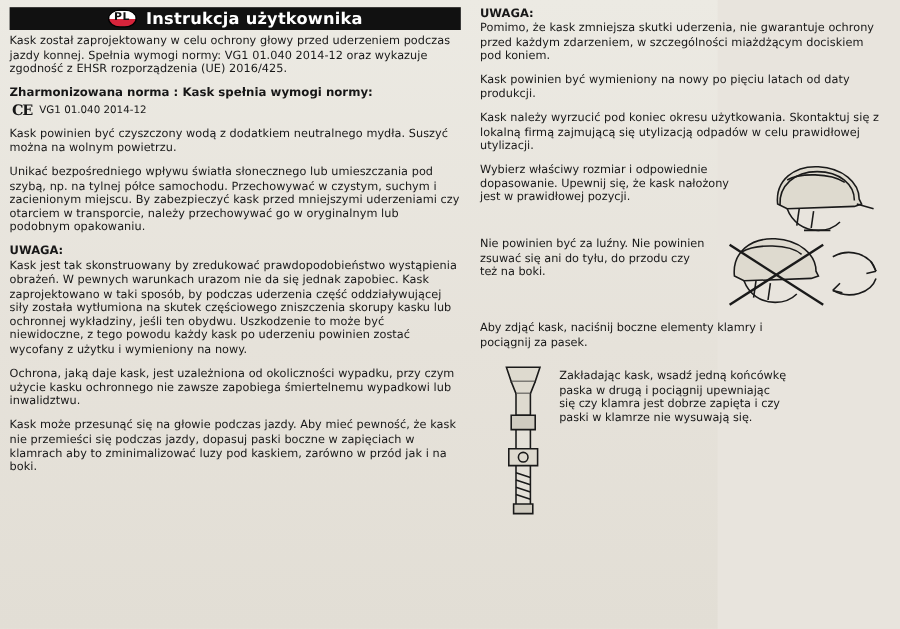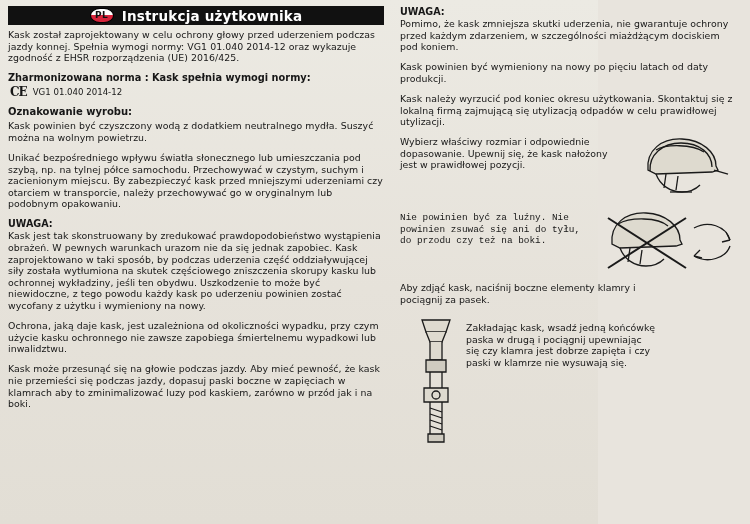"Oznakowanie wyrobu:" div.hd { html: <div>Oznakowanie wyrobu:</div> -> none }
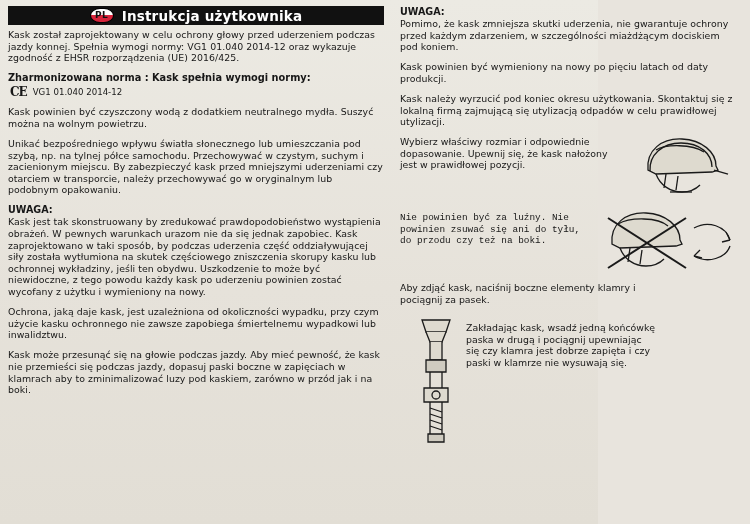"Nie powinien być za luźny." div.fig-row { font-family: Liberation Mono, monospace -> none; margin-top: 14px -> none }
